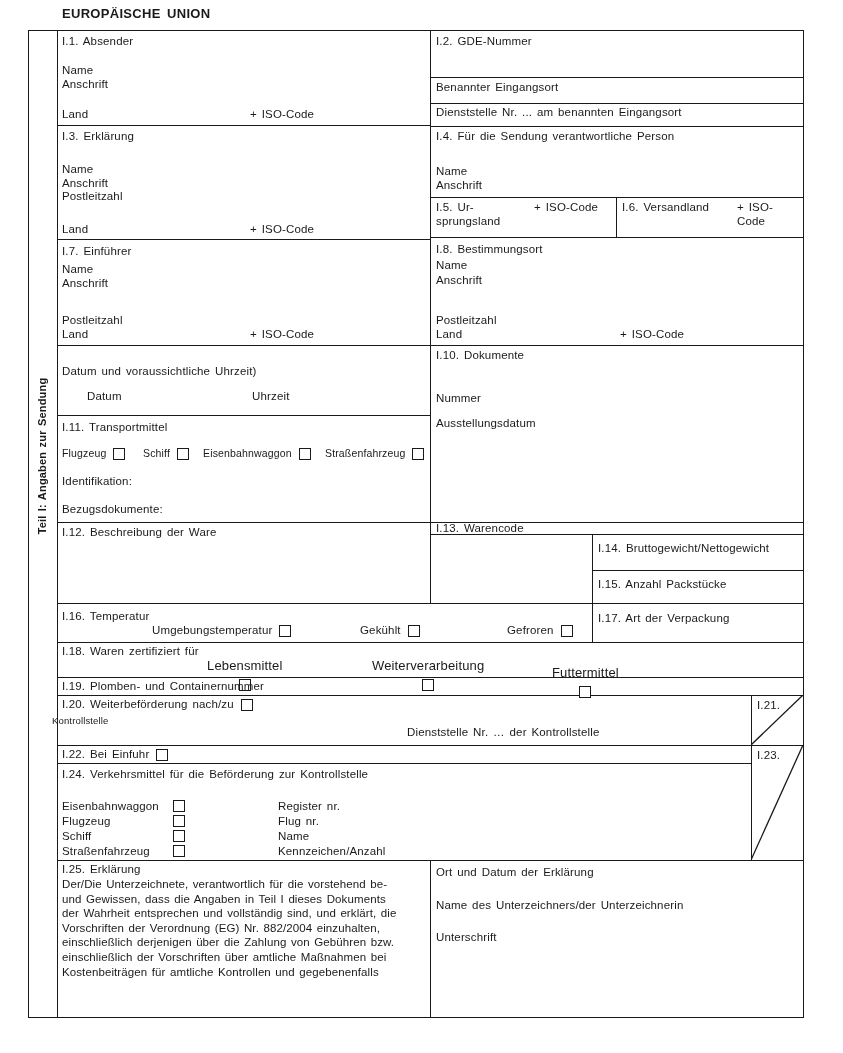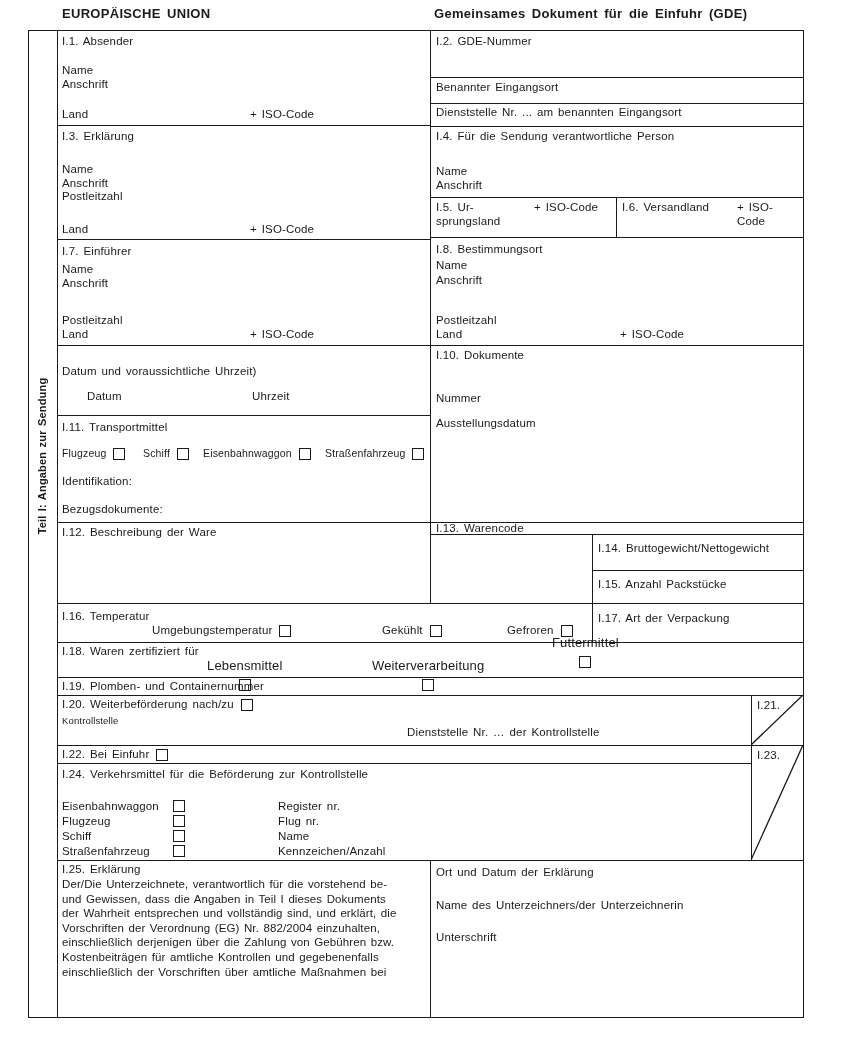"Gemeinsames Dokument für die Einfuhr" div.t { html: <div>Gemeinsames Dokument für die Einfuhr (GDE)</div> -> none }
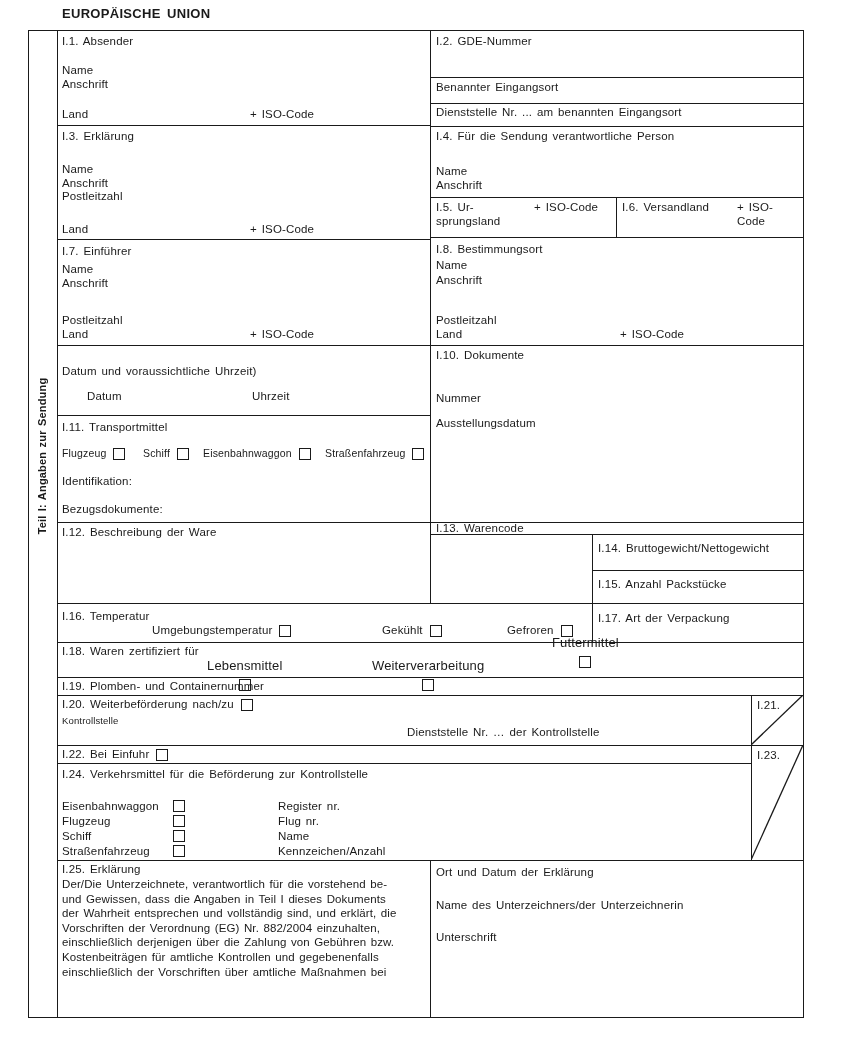"Gekühlt" div.t { left: 382px -> 360px }
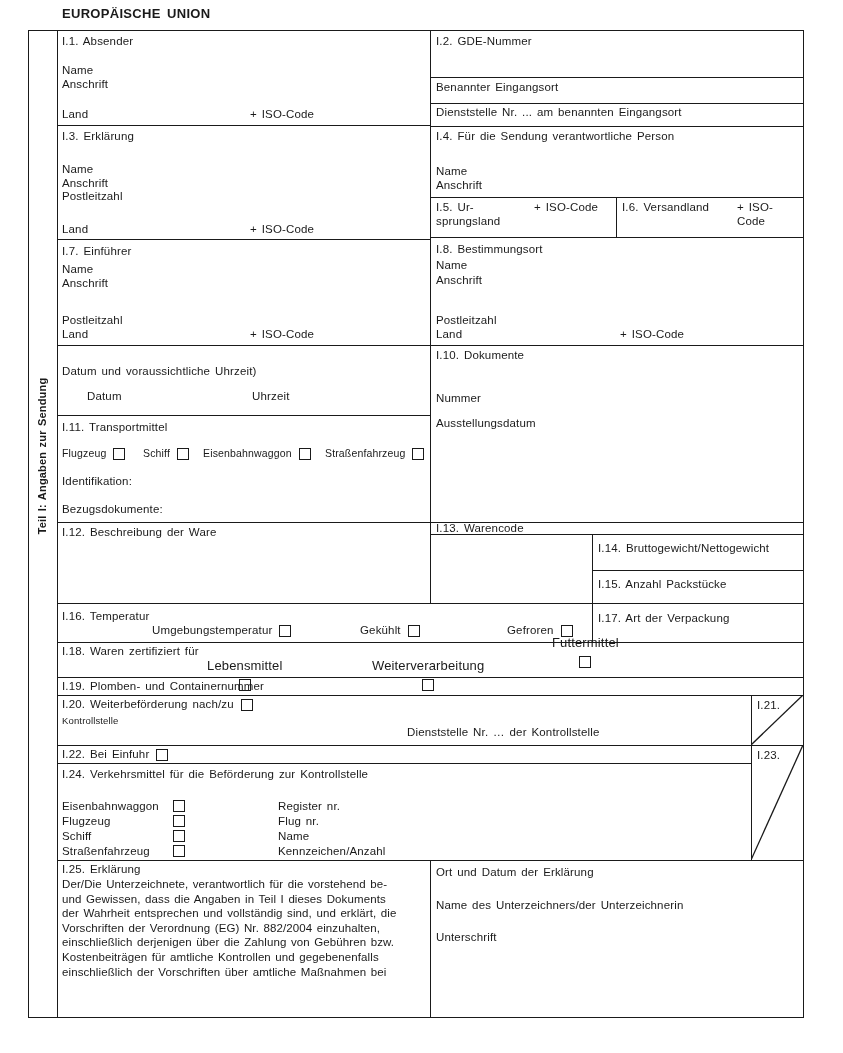"Futtermittel" div.t { top: 636px -> 666px }
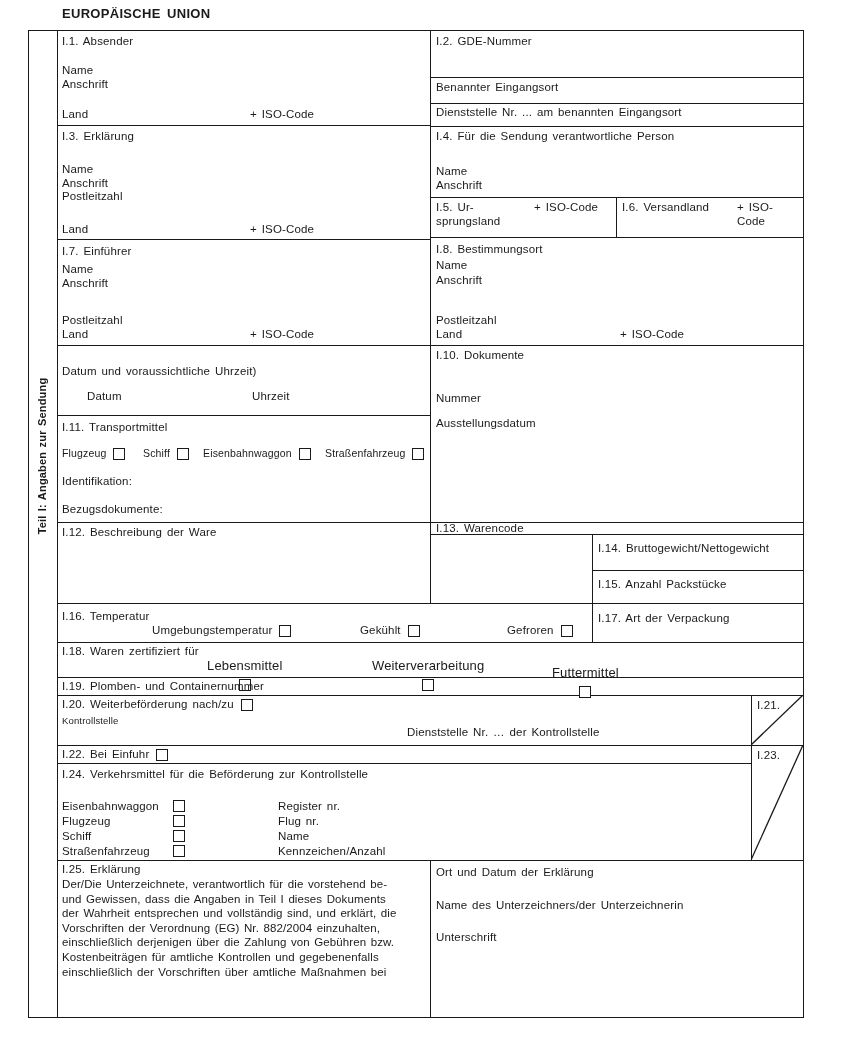"Kontrollstelle" div.t { left: 62px -> 52px }
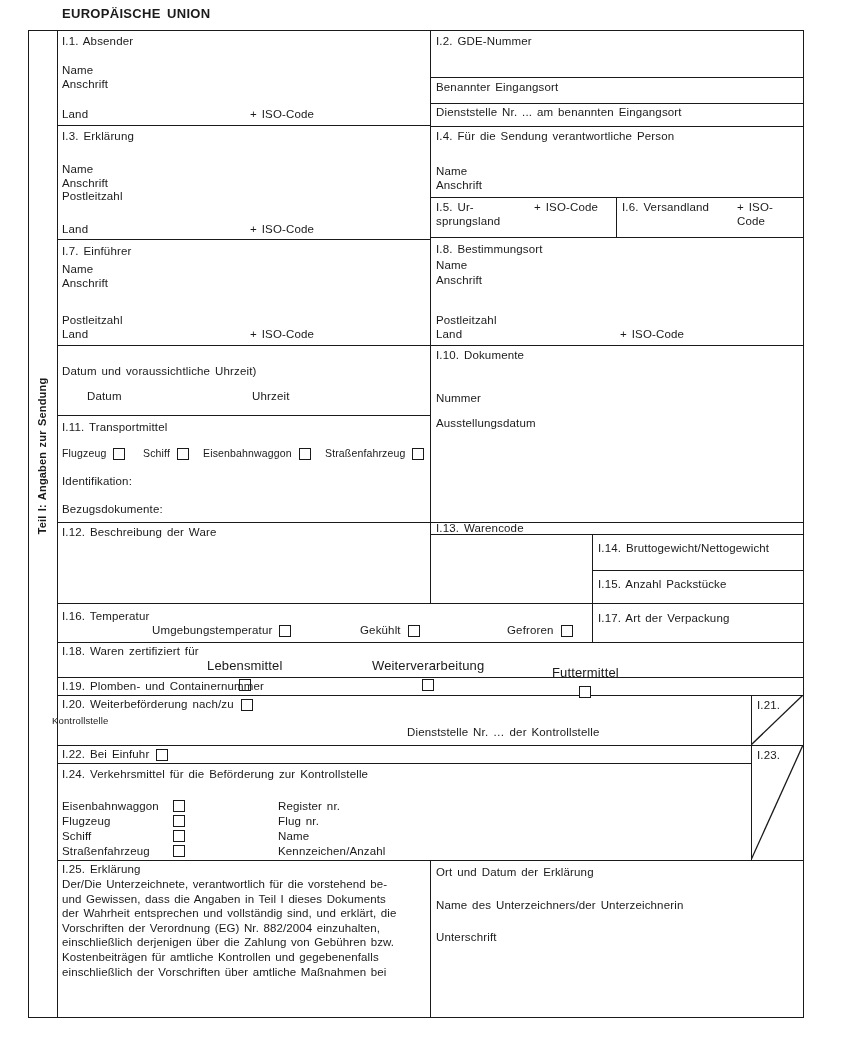"Kostenbeiträgen für amtliche Kontrollen" div { order: before "einschließlich der Vorschriften über" -> after "einschließlich der Vorschriften über" }
